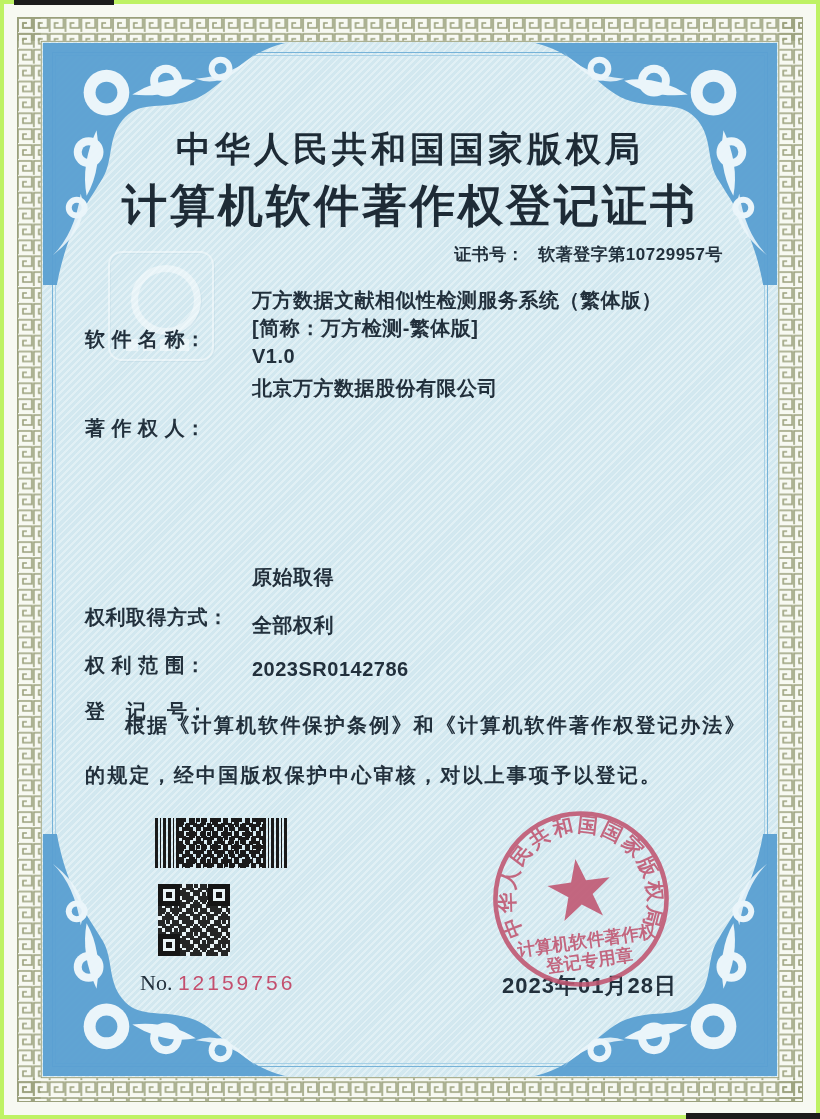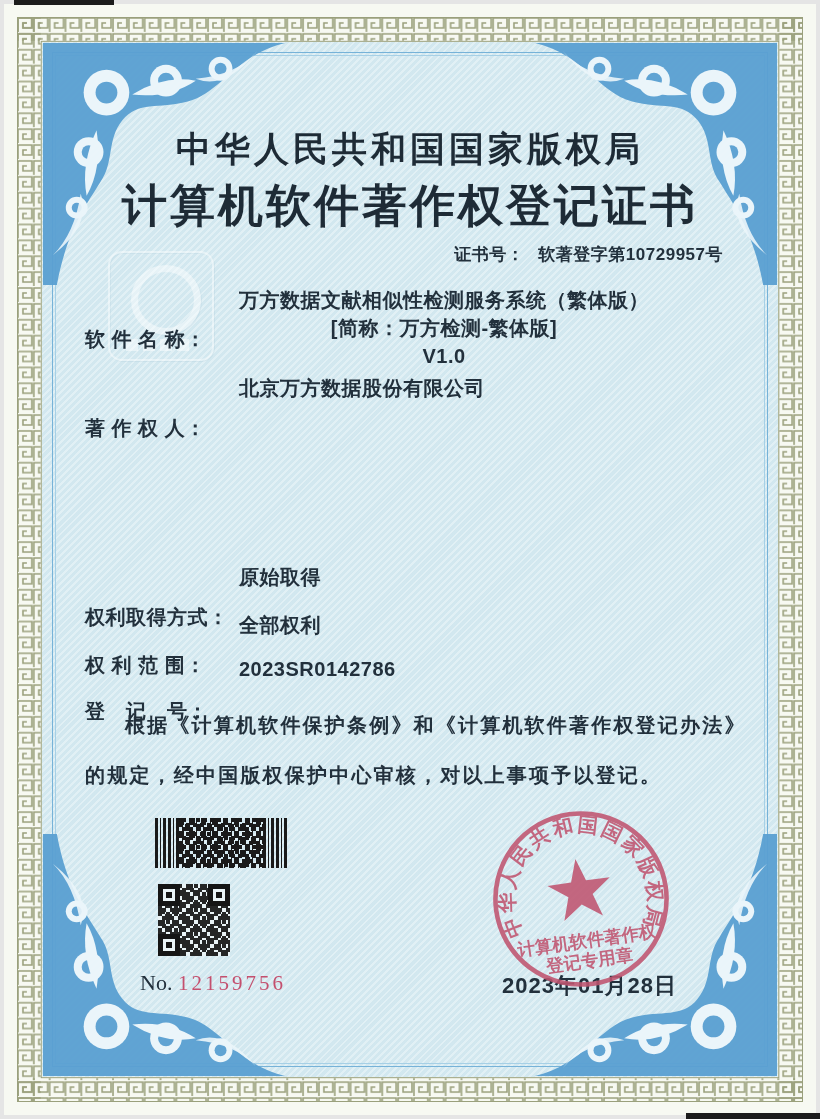"中华人民共和国国家版权局" .page { background: #e5e5e5 -> #bef264 }
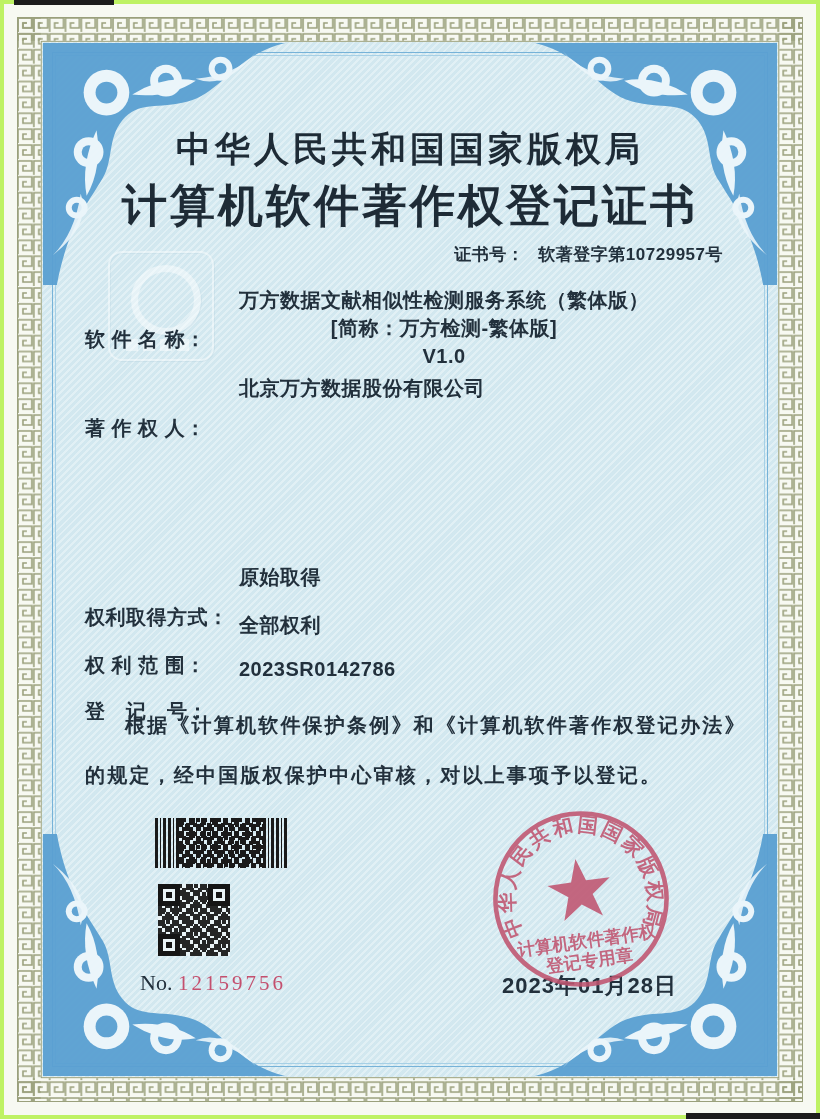"万方数据文献相似性检测服务系统（繁体版）" .row .val { margin-left: 4px -> 17px; text-align: center -> none }
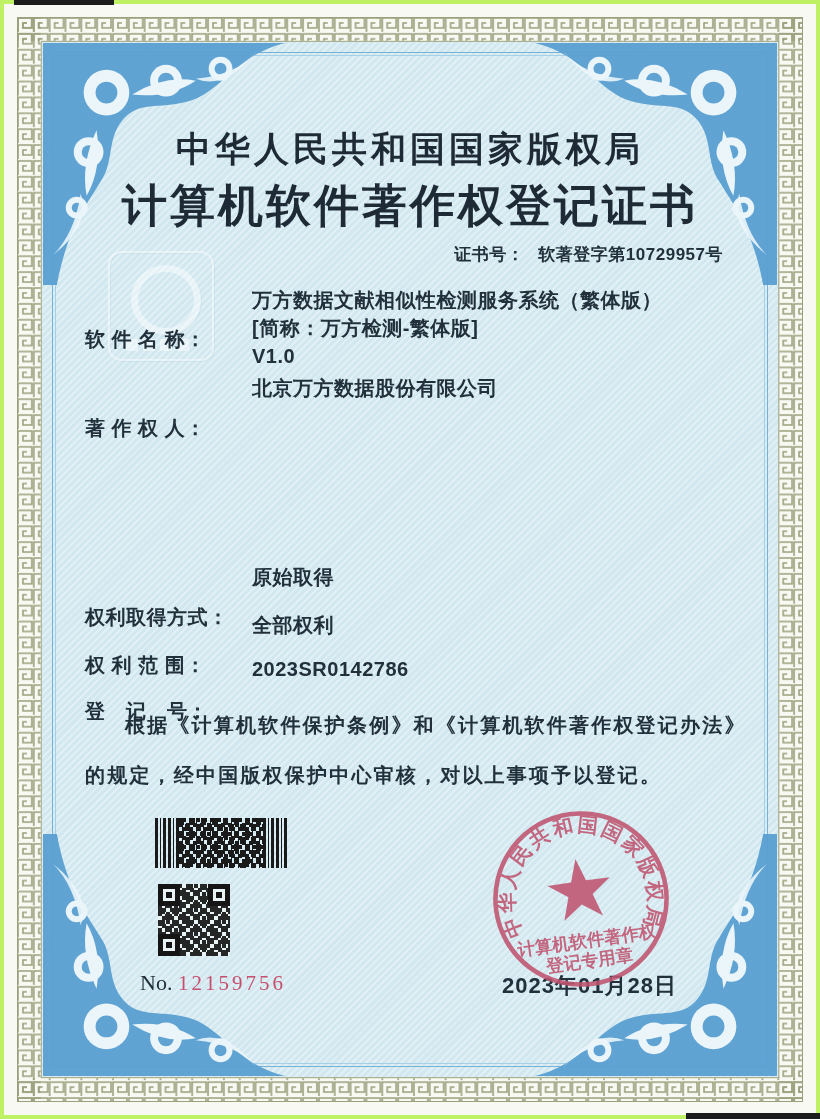"12159756" .serial .num { font-family: Liberation Serif, serif -> Liberation Sans, sans-serif }
